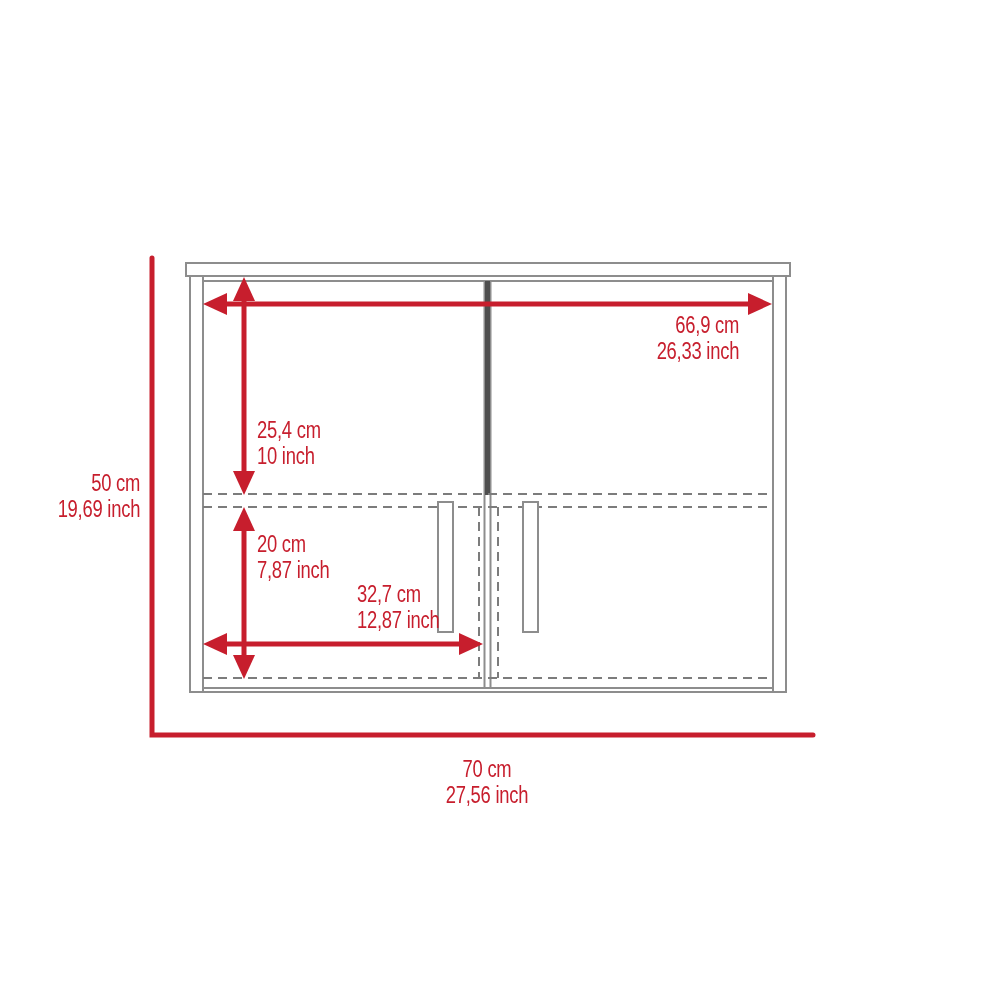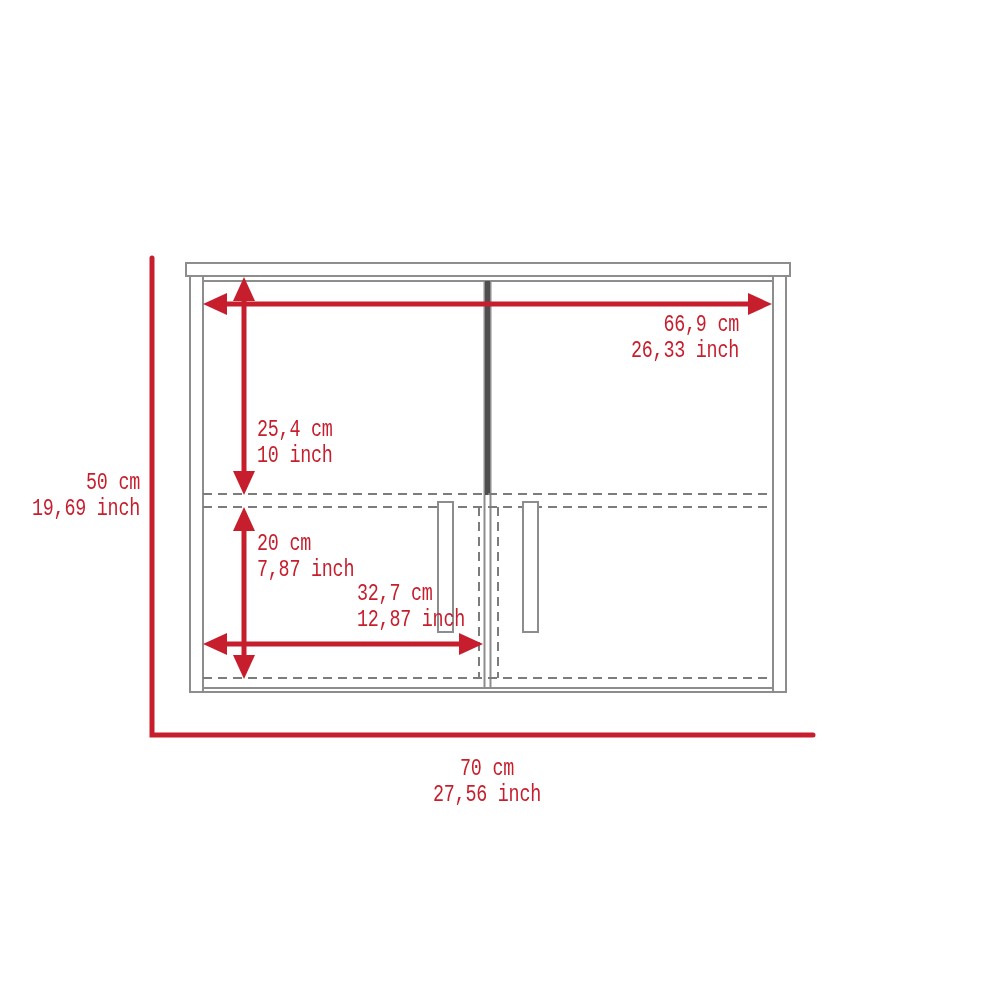"66,9 cm" .stage { font-family: Liberation Mono, monospace -> Liberation Sans, sans-serif }
